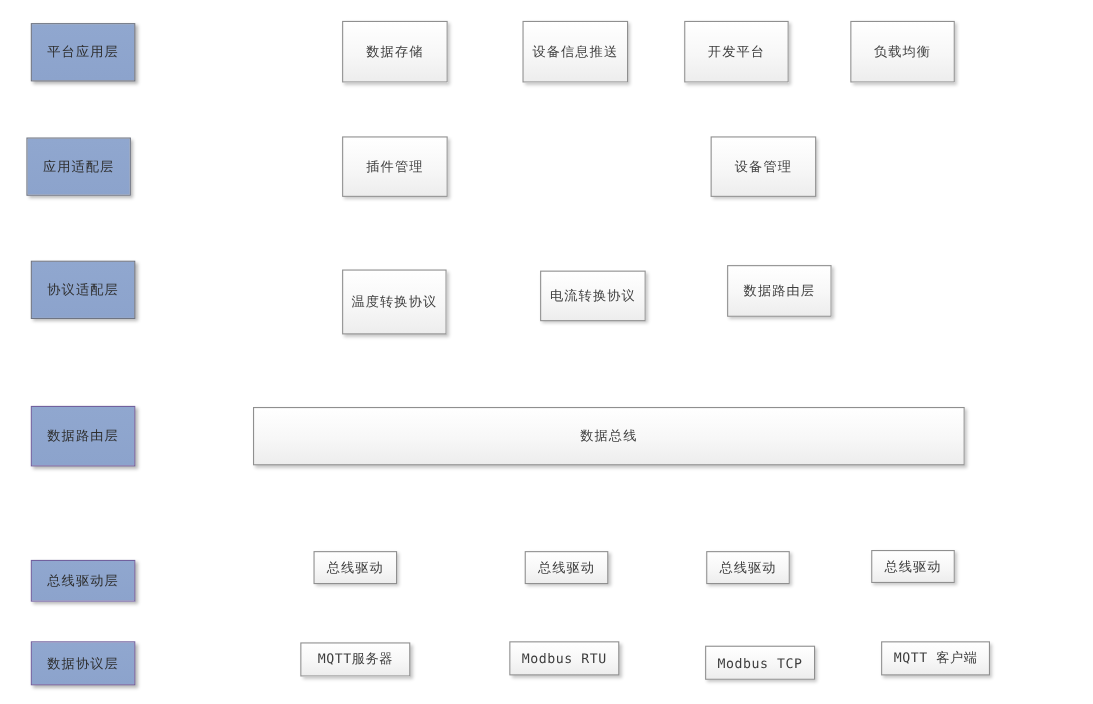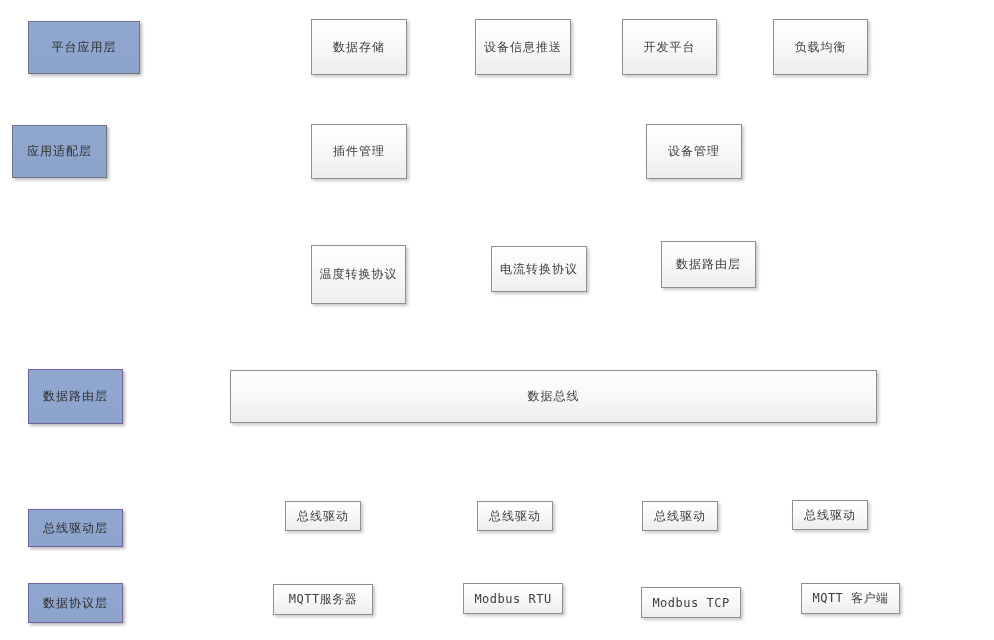"平台应用层" div.box { width: 112px -> 95px }
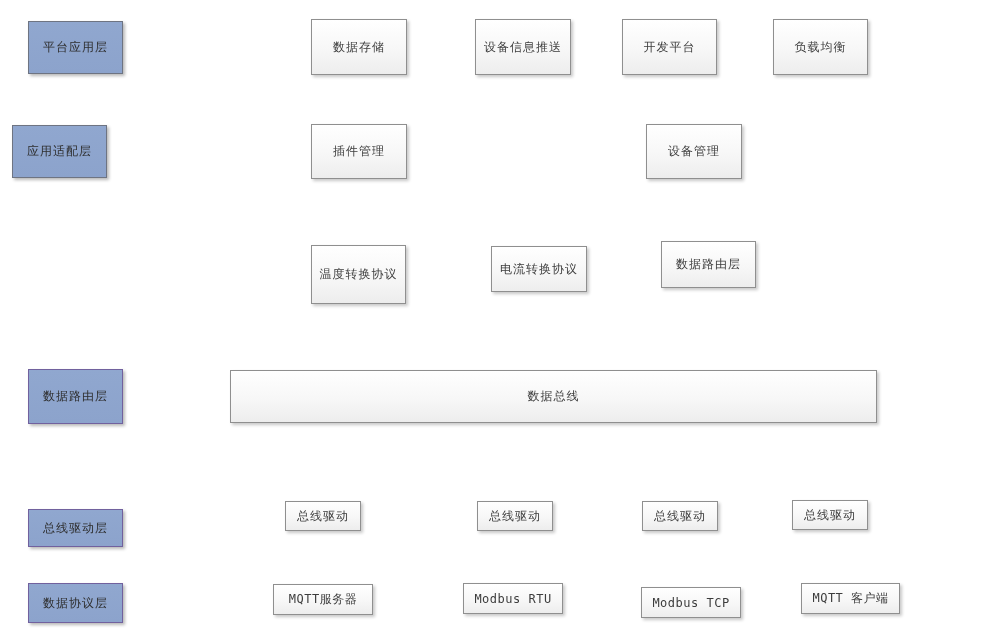"应用适配层" div.box { left: 12px -> 24px }
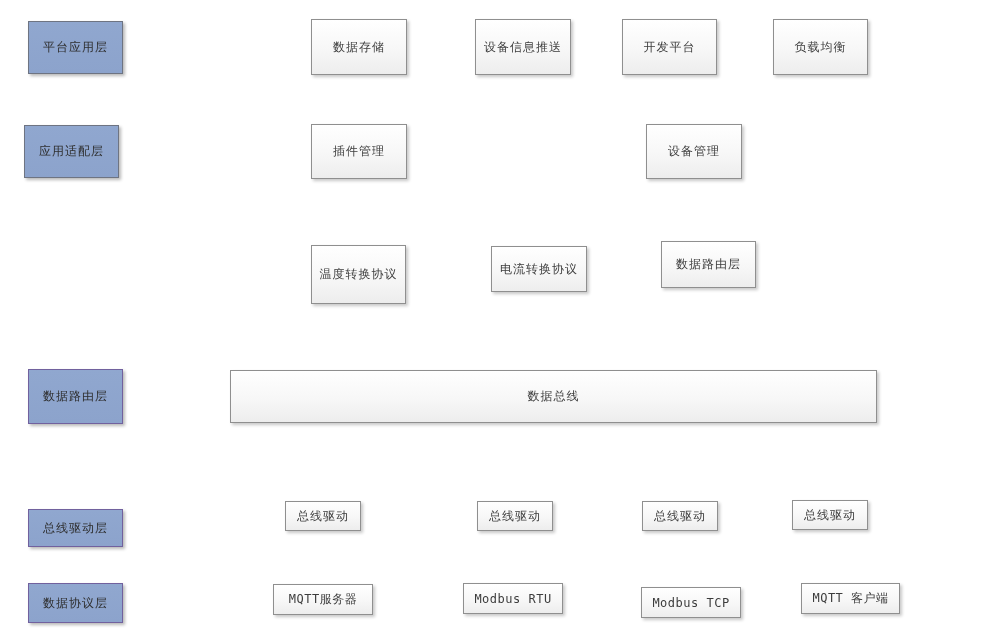"协议适配层" div.box { html: none -> <div>协议适配层</div> }
